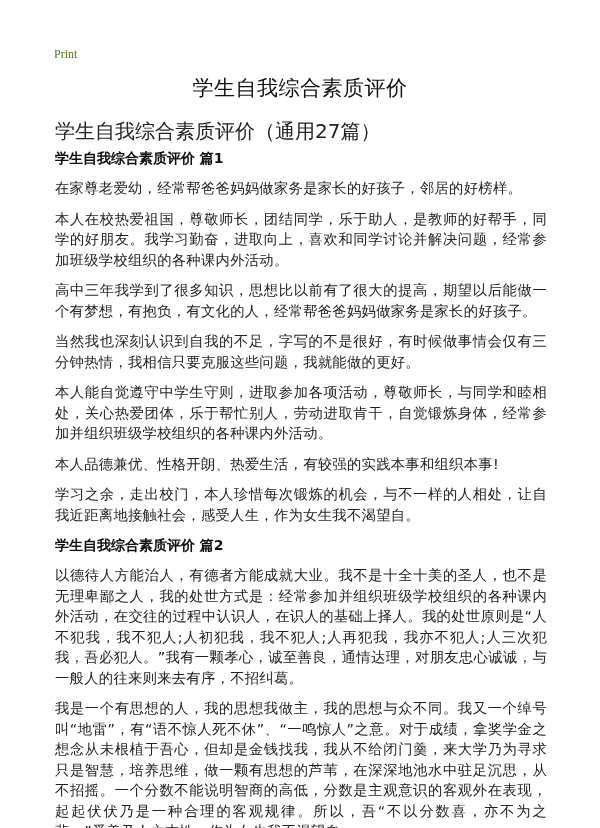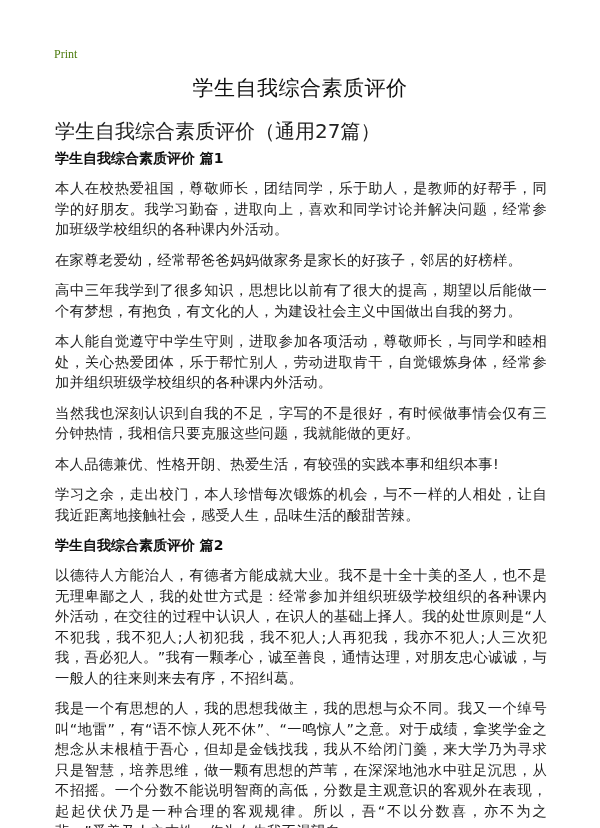"本人在校热爱祖国，尊敬师长，团结同学，乐于助人，是教师的好帮手，同学的好朋友。我" p.p { order: before "在家尊老爱幼，经常帮爸爸妈妈做家务是家长的好孩子，邻居的好榜样。" -> after "在家尊老爱幼，经常帮爸爸妈妈做家务是家长的好孩子，邻居的好榜样。" }
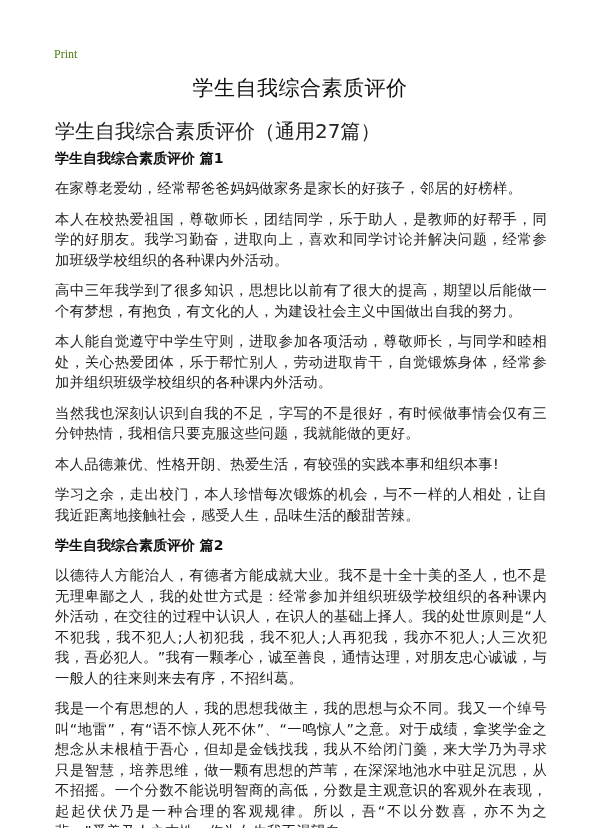"高中三年我学到了很多知识，思想比以前有了很大的提高，期望以后能做一个有梦想，有抱" p.p { text: 为建设社会主义中国做出自我的努力 -> 经常帮爸爸妈妈做家务是家长的好孩子 }
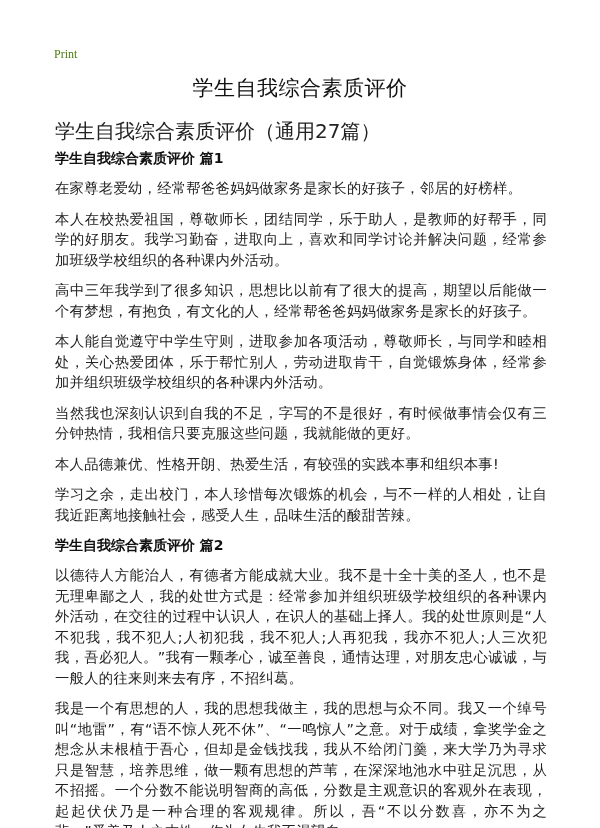"本人能自觉遵守中学生守则，进取参加各项活动，尊敬师长，与同学和睦相处，关心热爱团" p.p { order: before "当然我也深刻认识到自我的不足，字写的不是很好，有时候做事情会仅有三分钟热情，我相" -> after "当然我也深刻认识到自我的不足，字写的不是很好，有时候做事情会仅有三分钟热情，我相" }
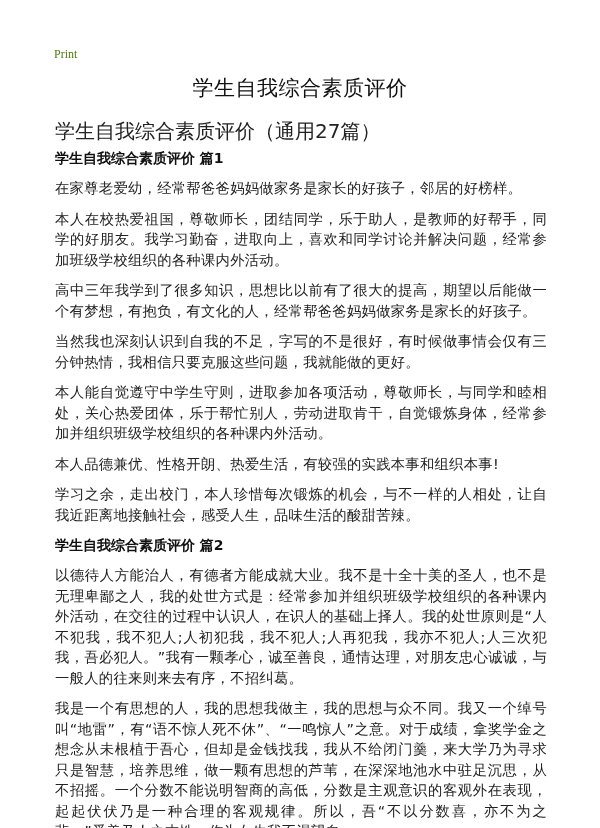"学习之余，走出校门，本人珍惜每次锻炼的机会，与不一样的人相处，让自我近距离地接触" p.p { text: 品味生活的酸甜苦辣 -> 作为女生我不渴望自 }
